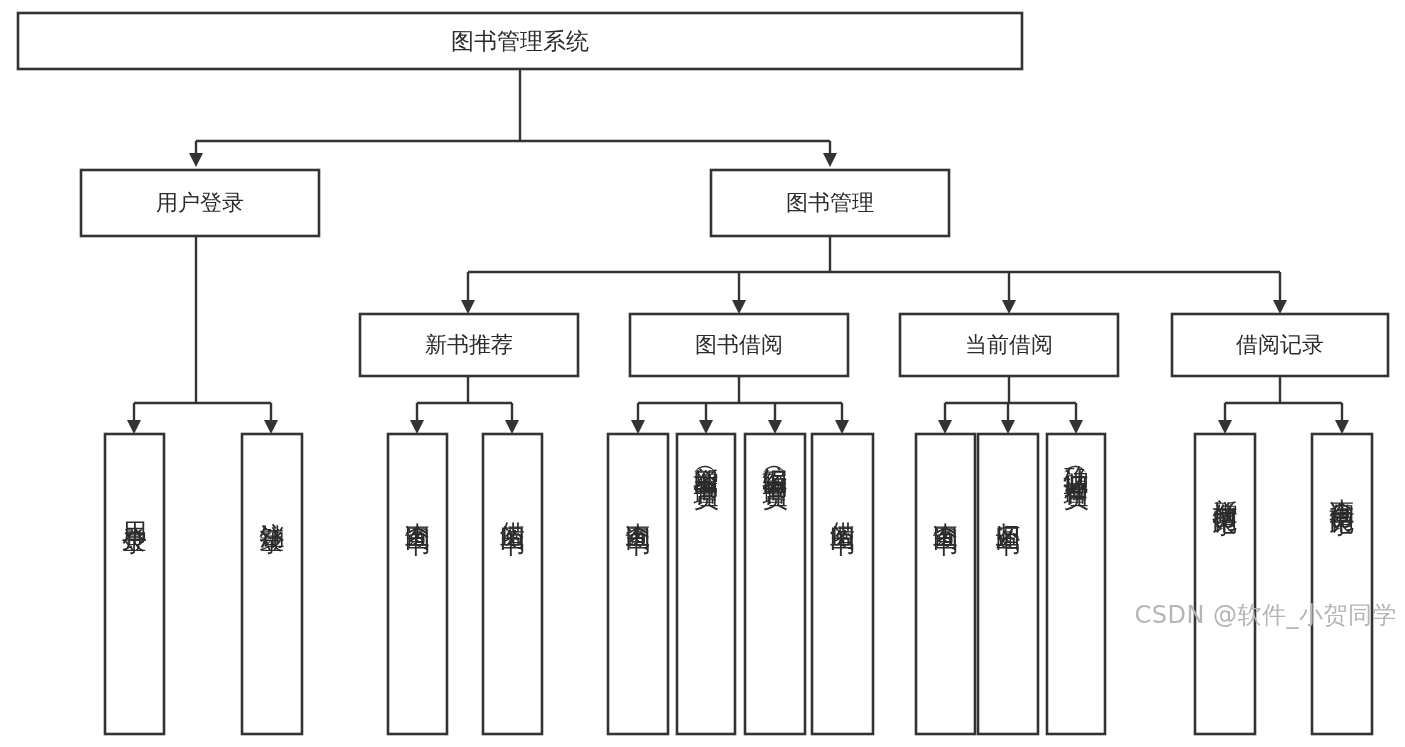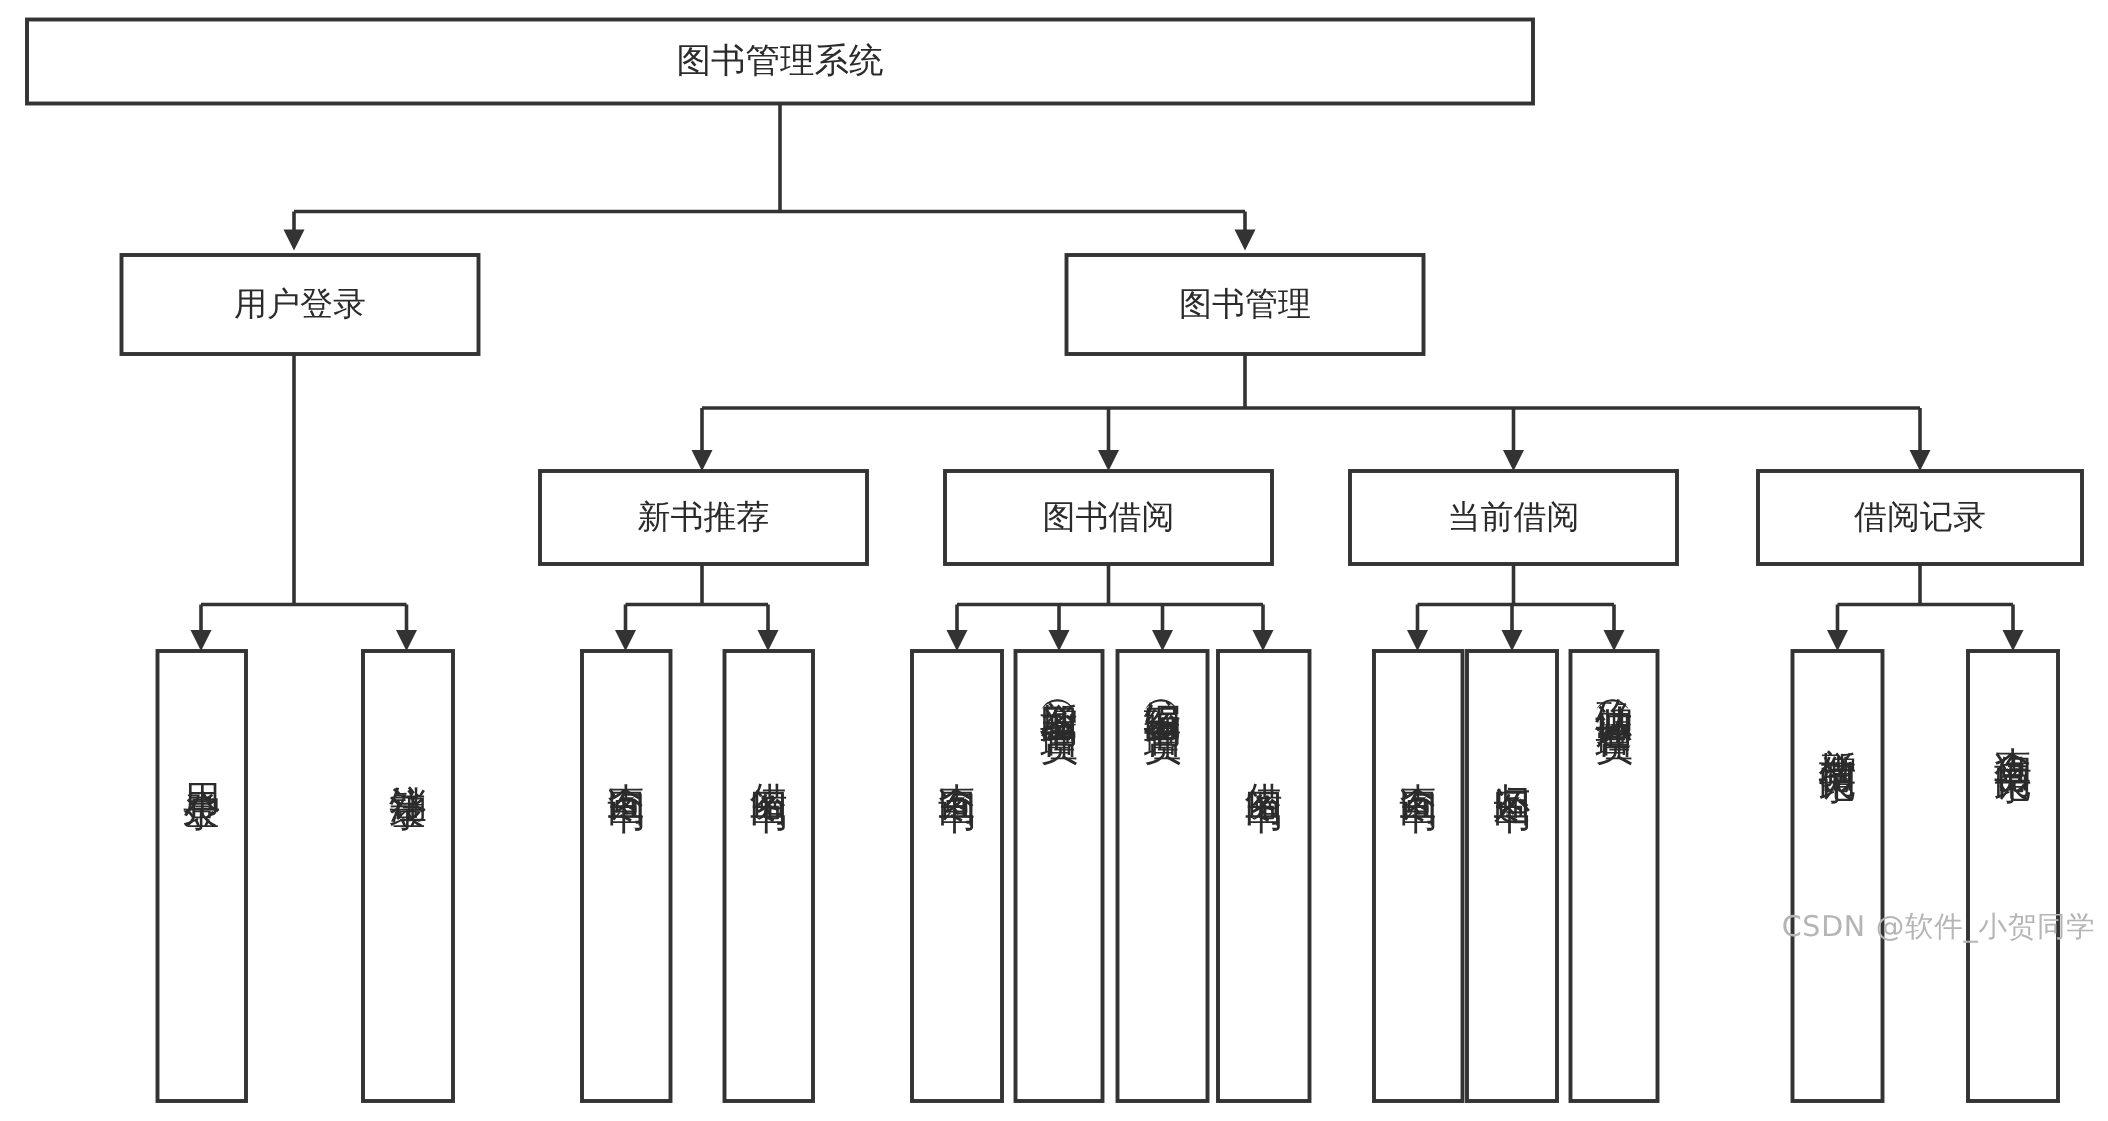"CSDN @软件_小贺同学" #watermark { font-size: 19px -> 24px }
